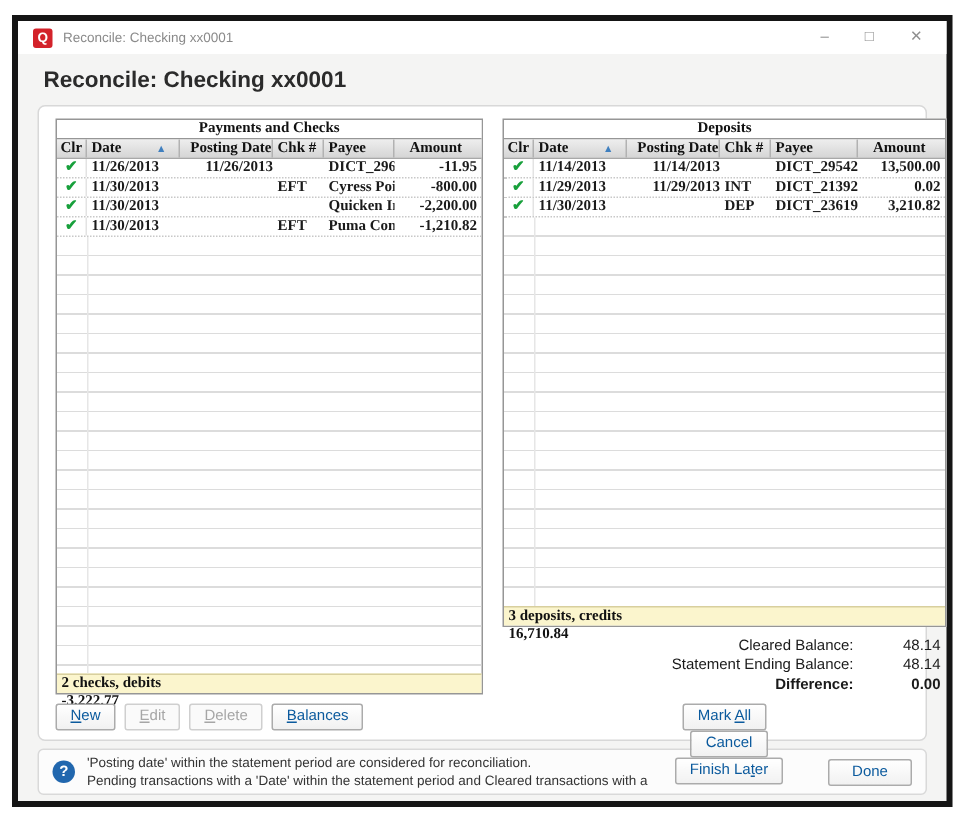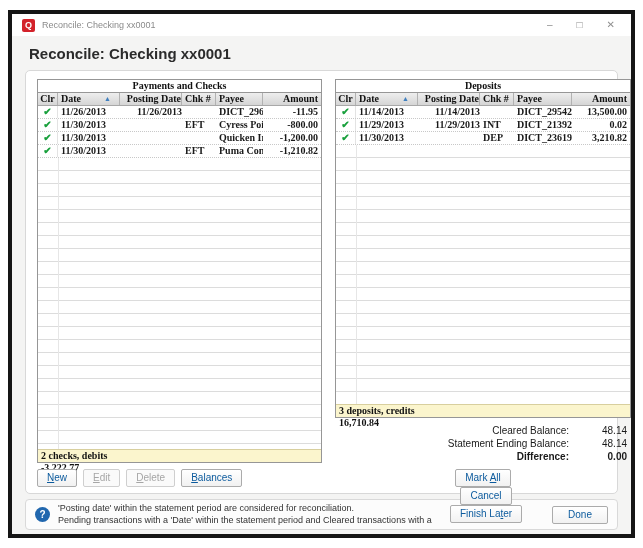"Amount" .tbl-head > div:last-child { text-align: none -> center }
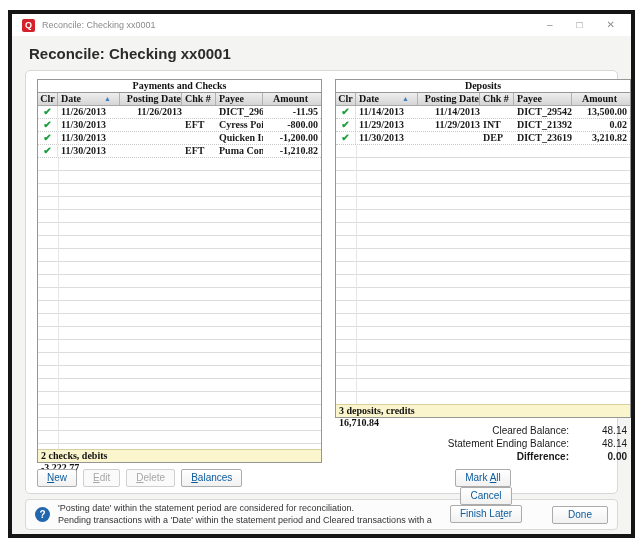"-1,200.00" div.c-amt { text: -1,200.00 -> -2,200.00 }
